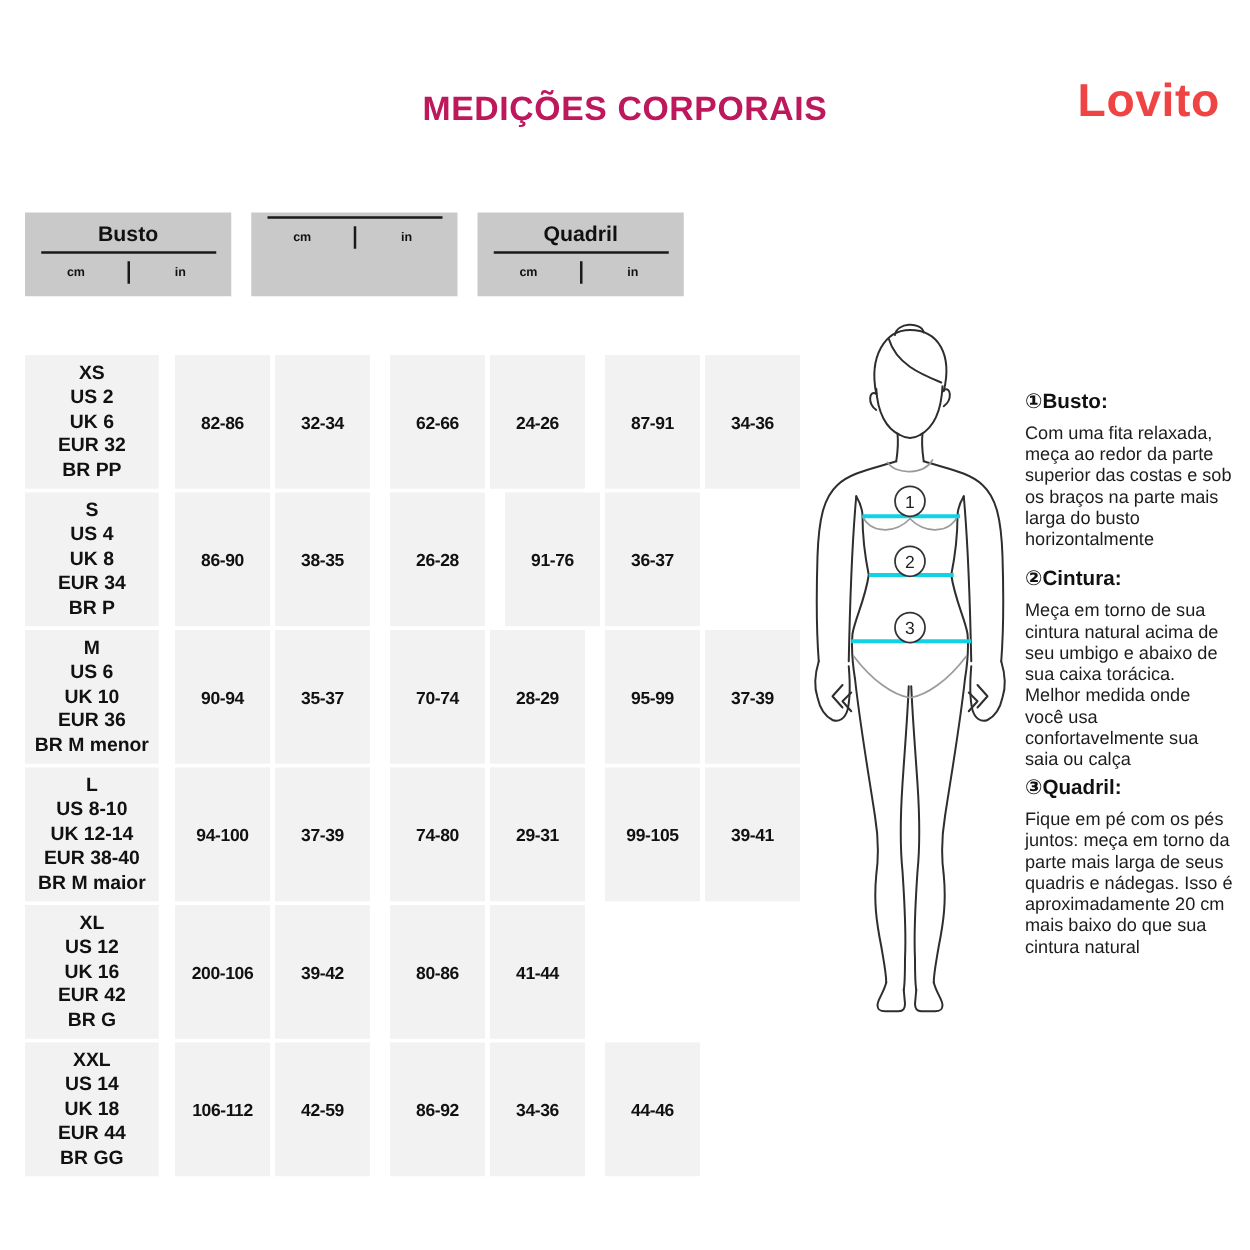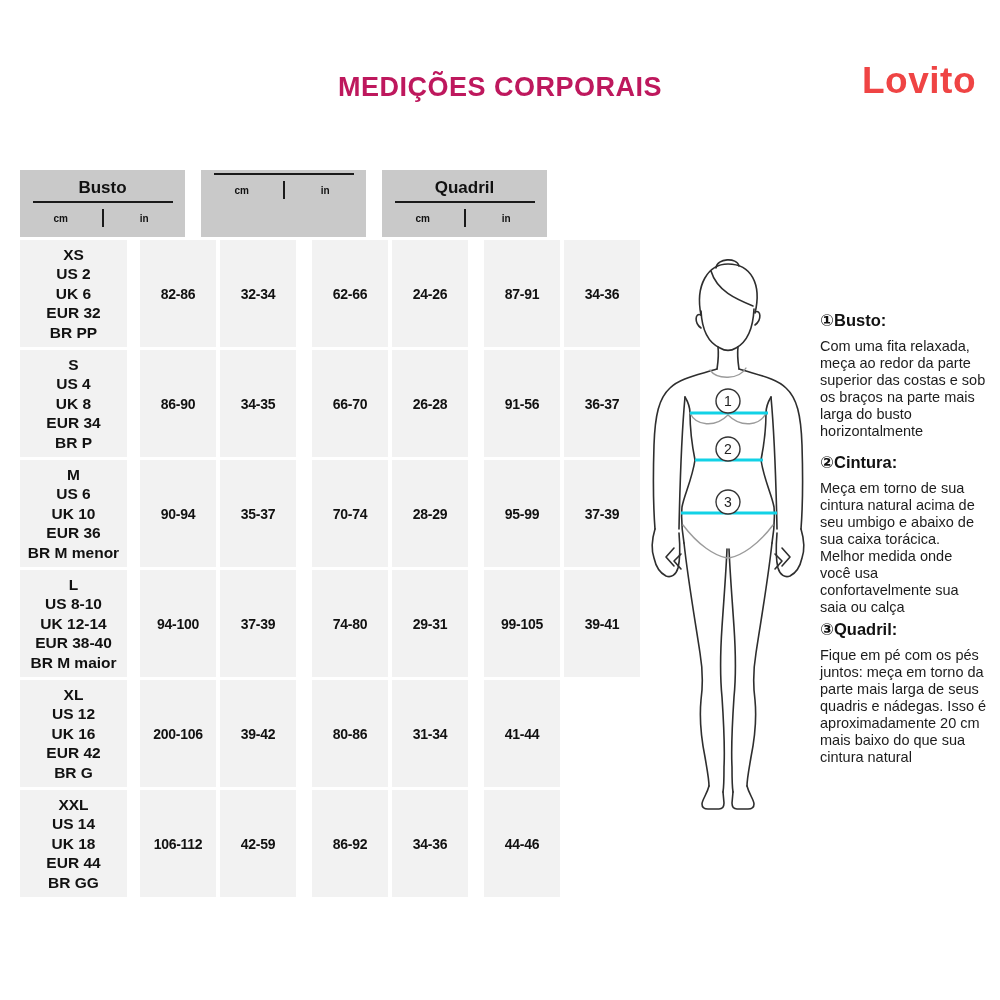"XS" .t-body .cell { margin-top: none -> 44px }
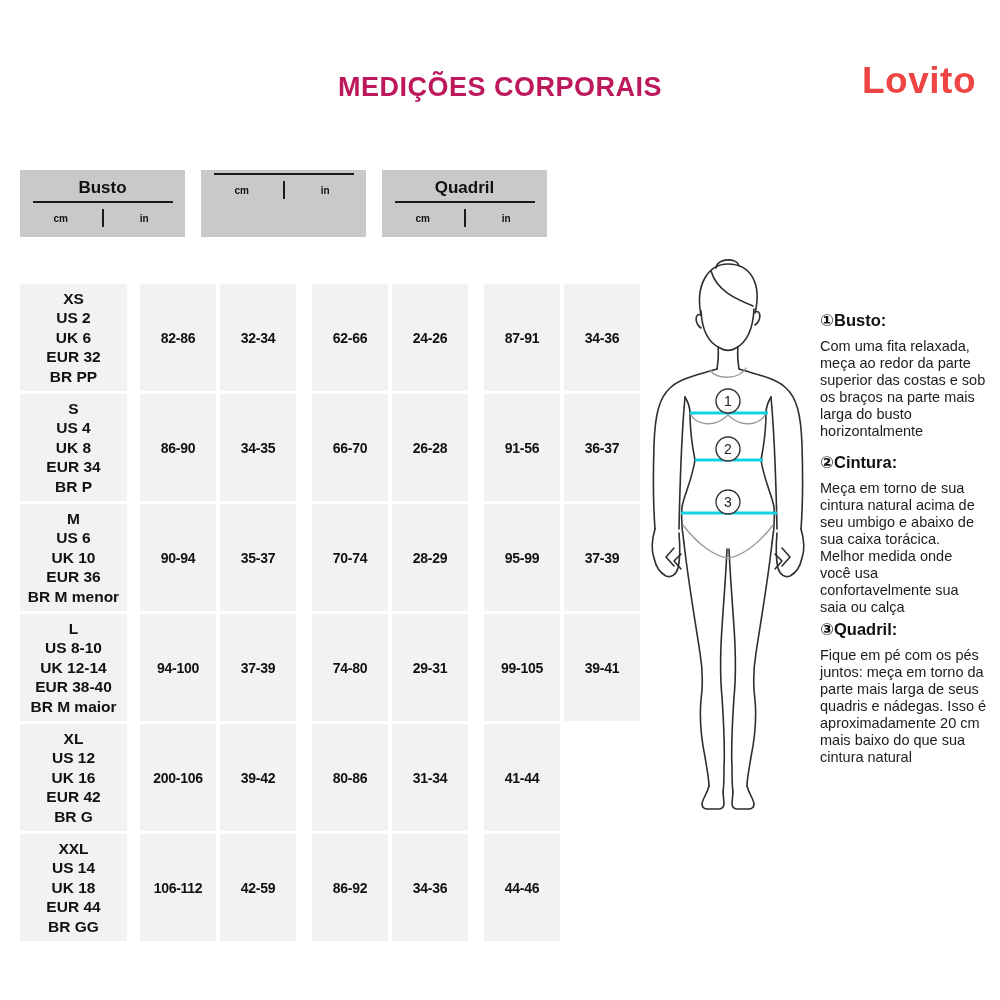"34-35" div.cell { text: 34-35 -> 38-35 }
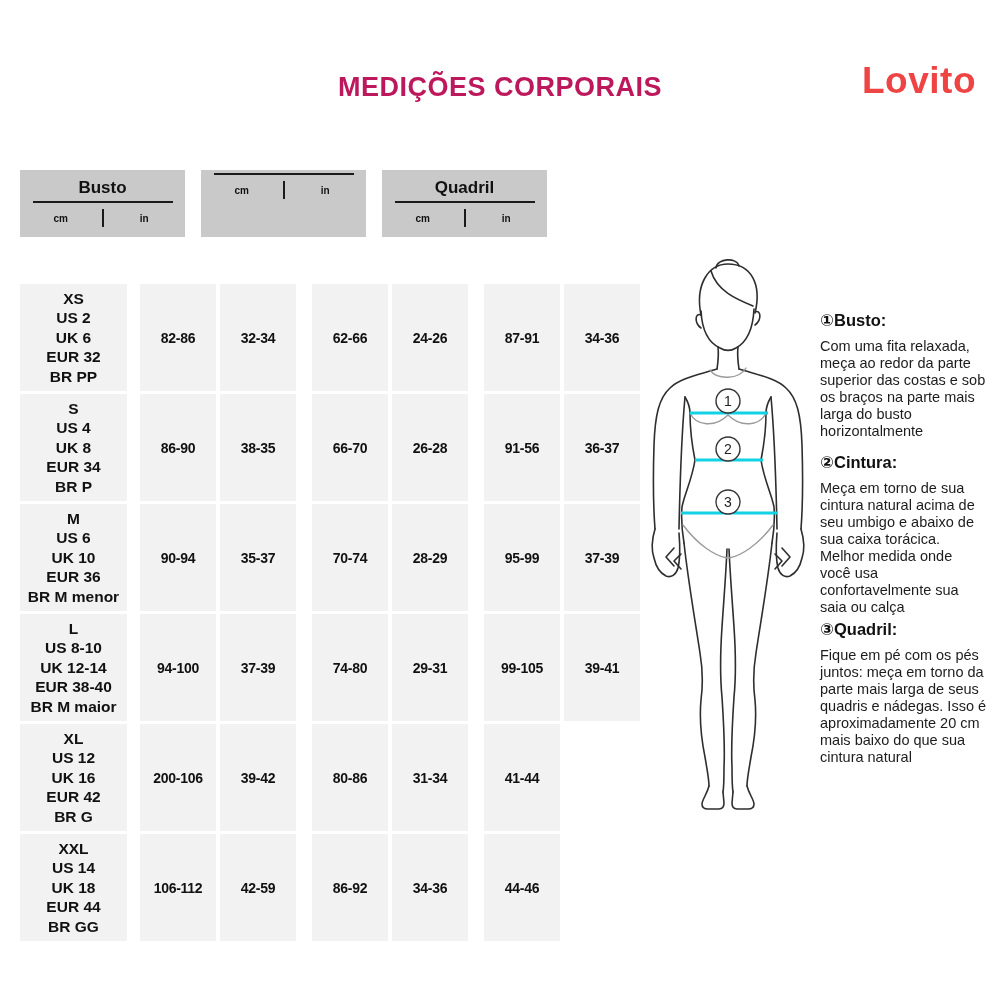"66-70" div.cell { html: <div>66-70</div> -> none }
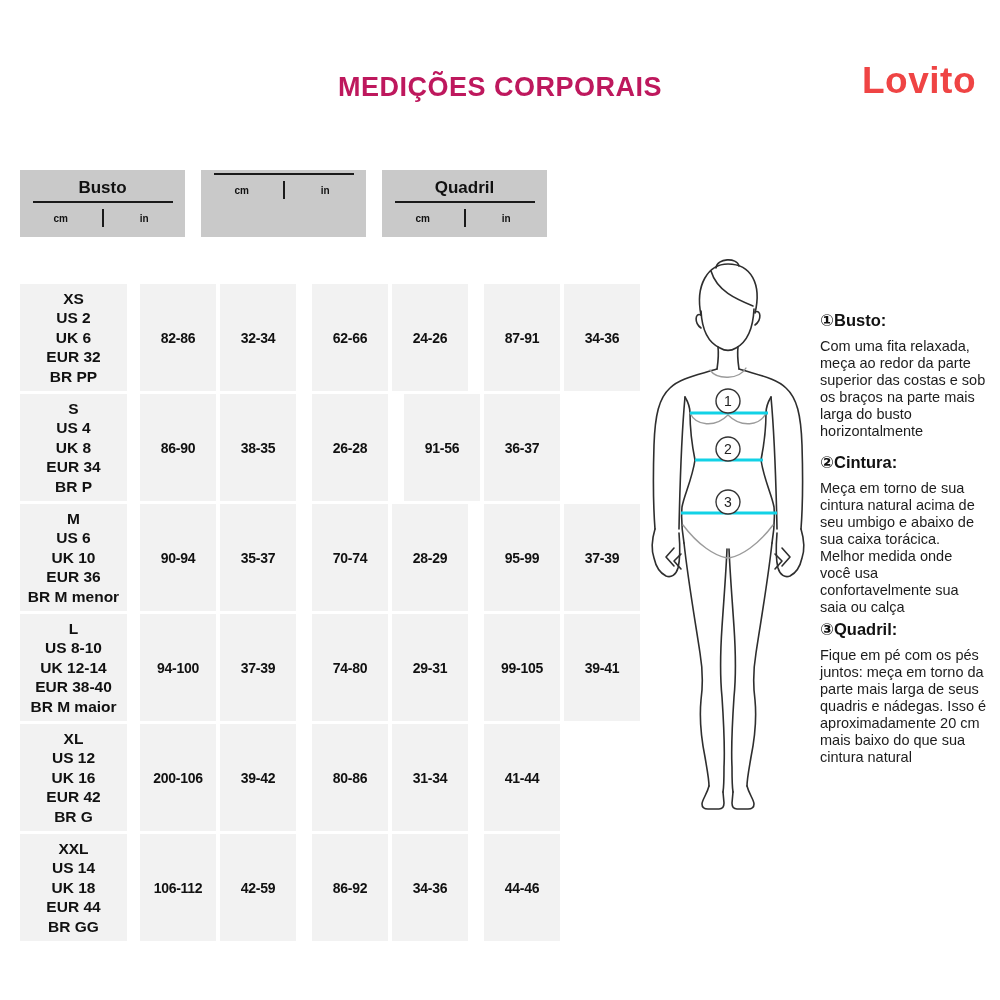"91-56" div.cell { text: 91-56 -> 91-76 }
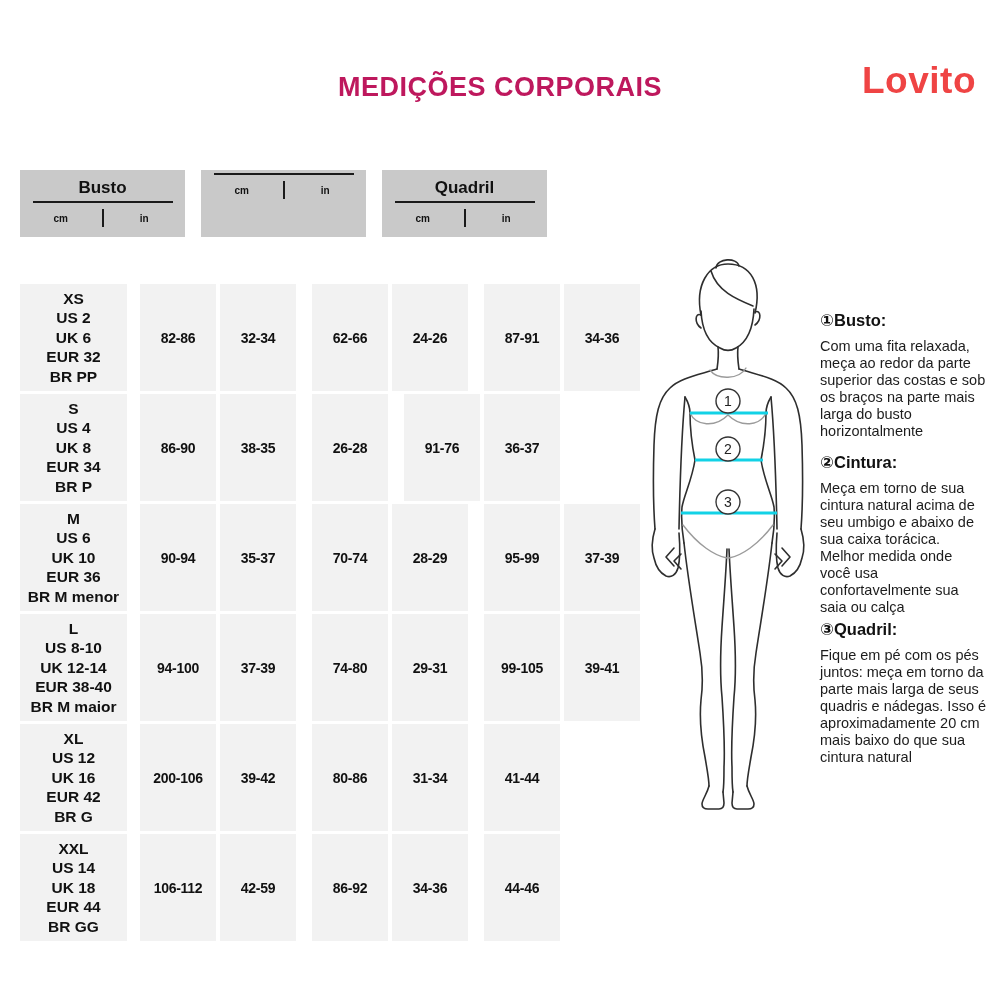"31-34" div.cell { html: <div>31-34</div> -> none }
